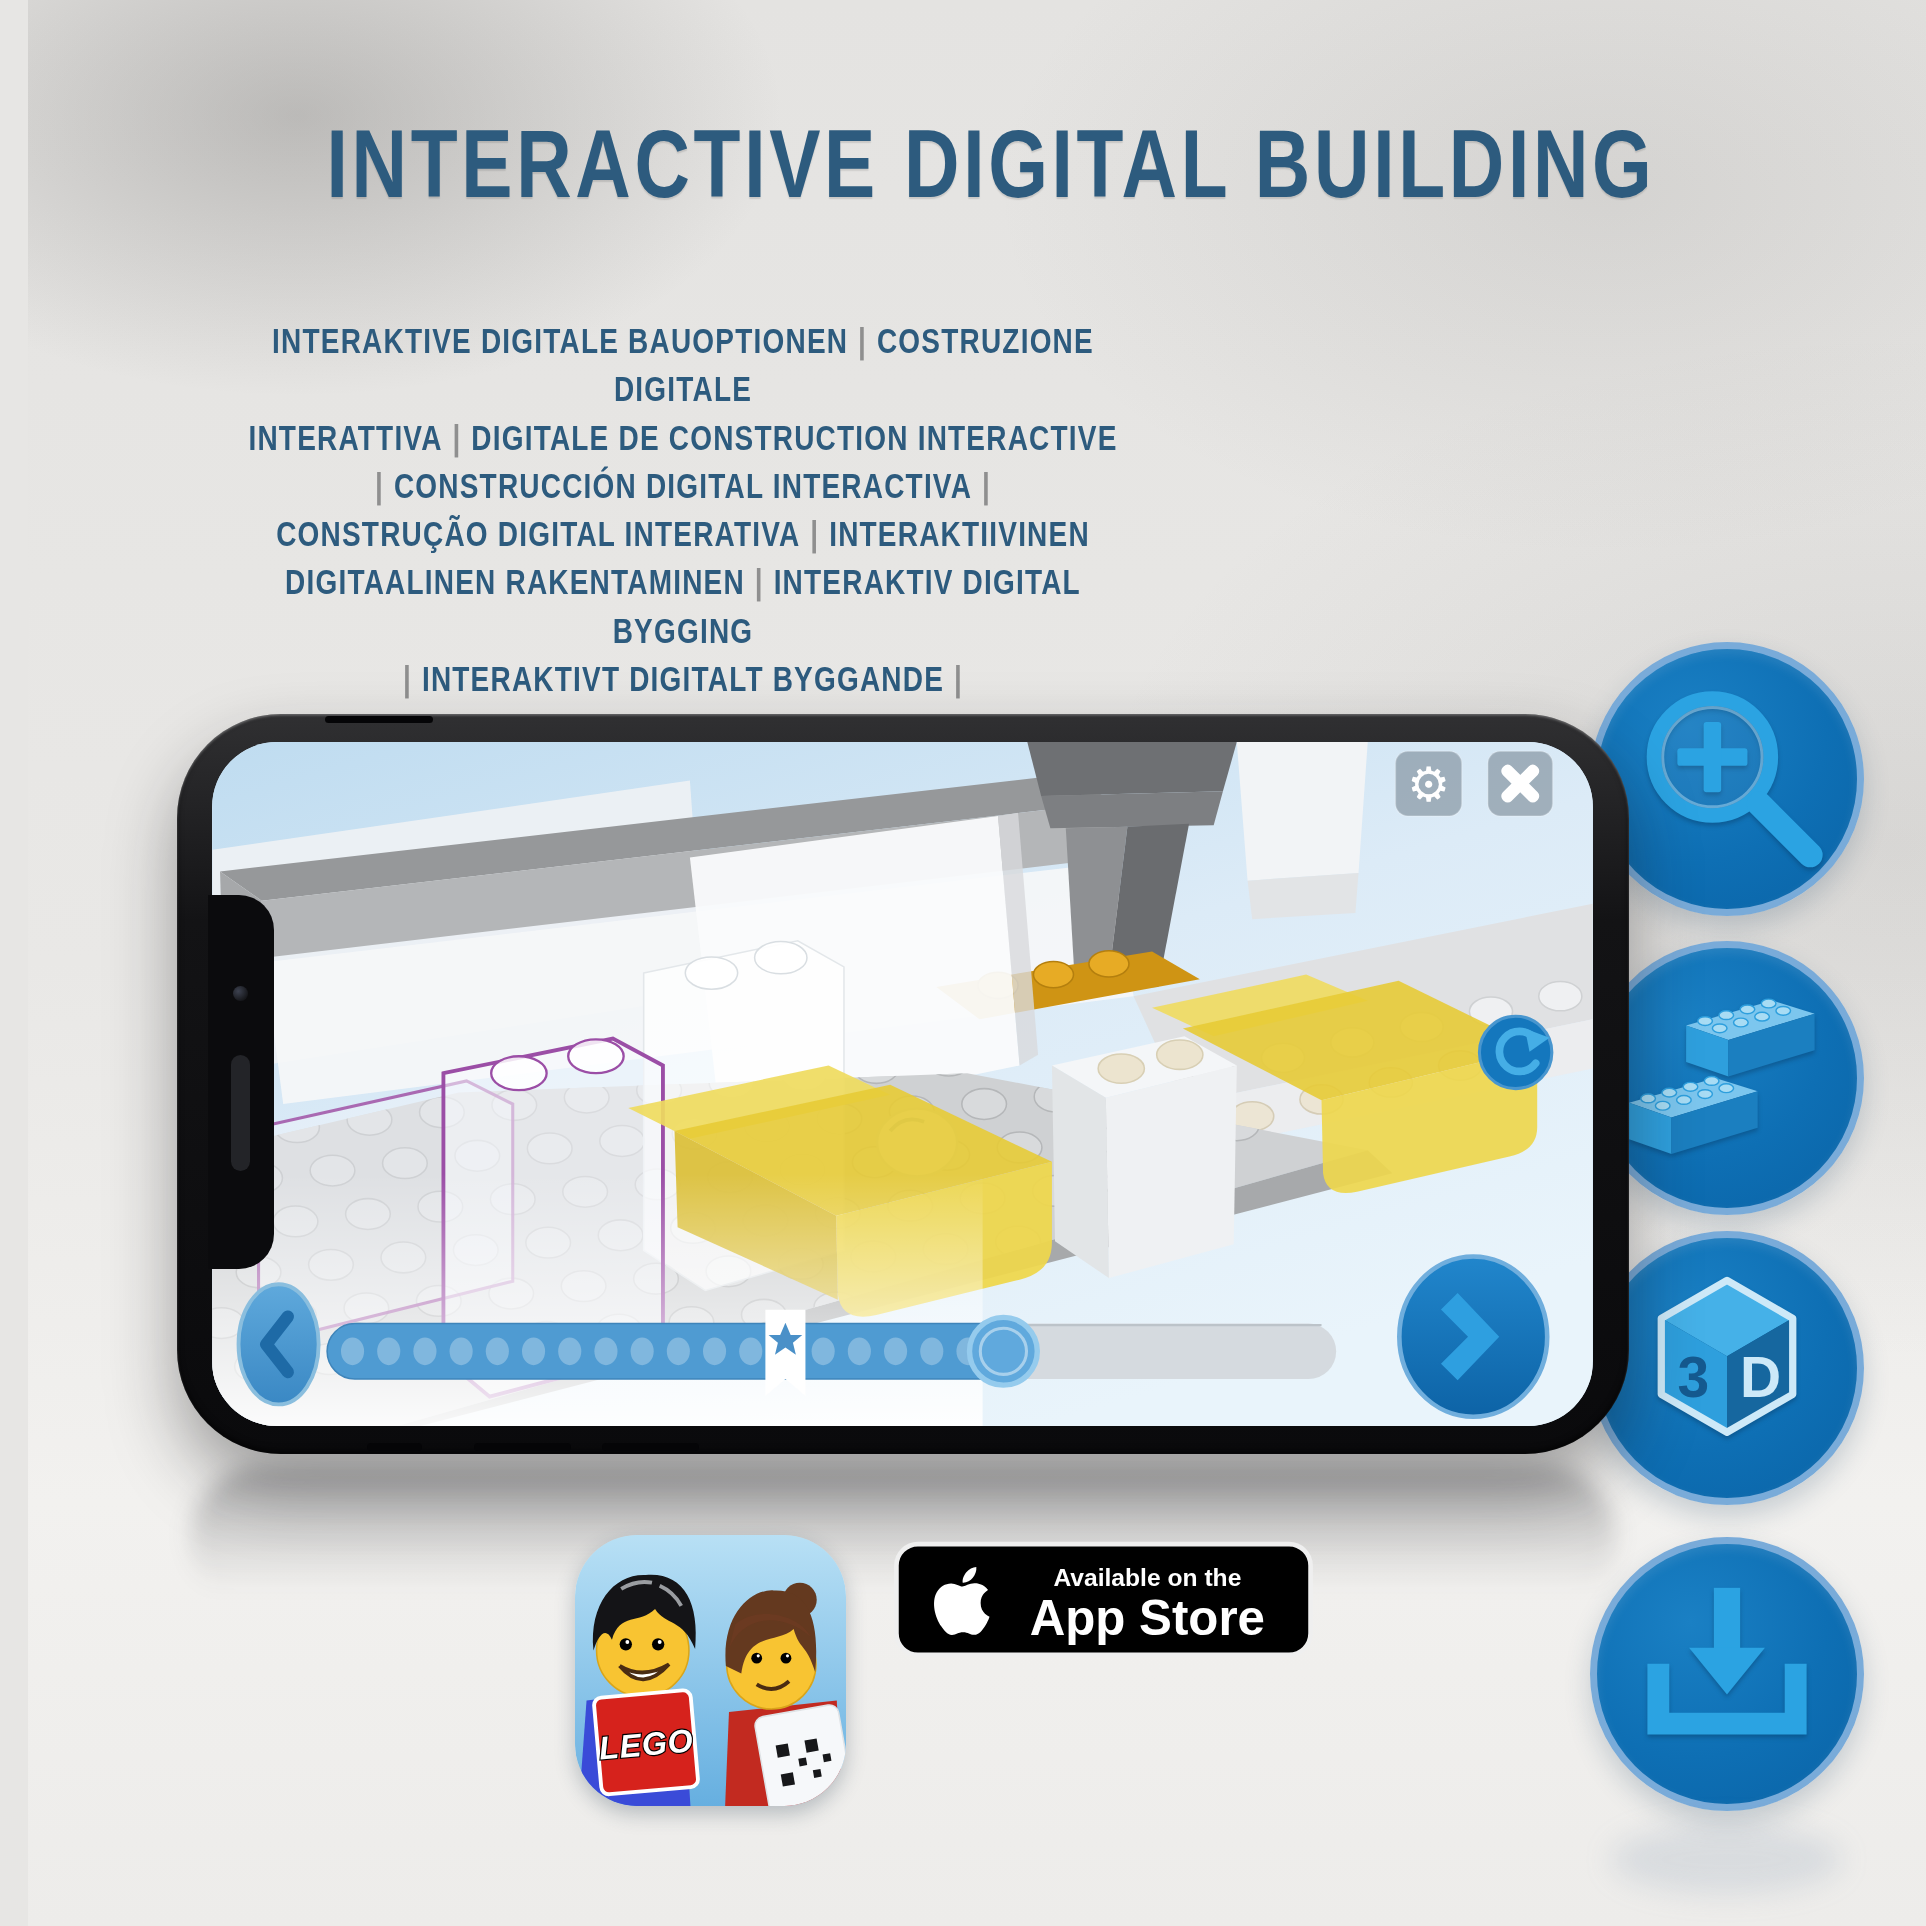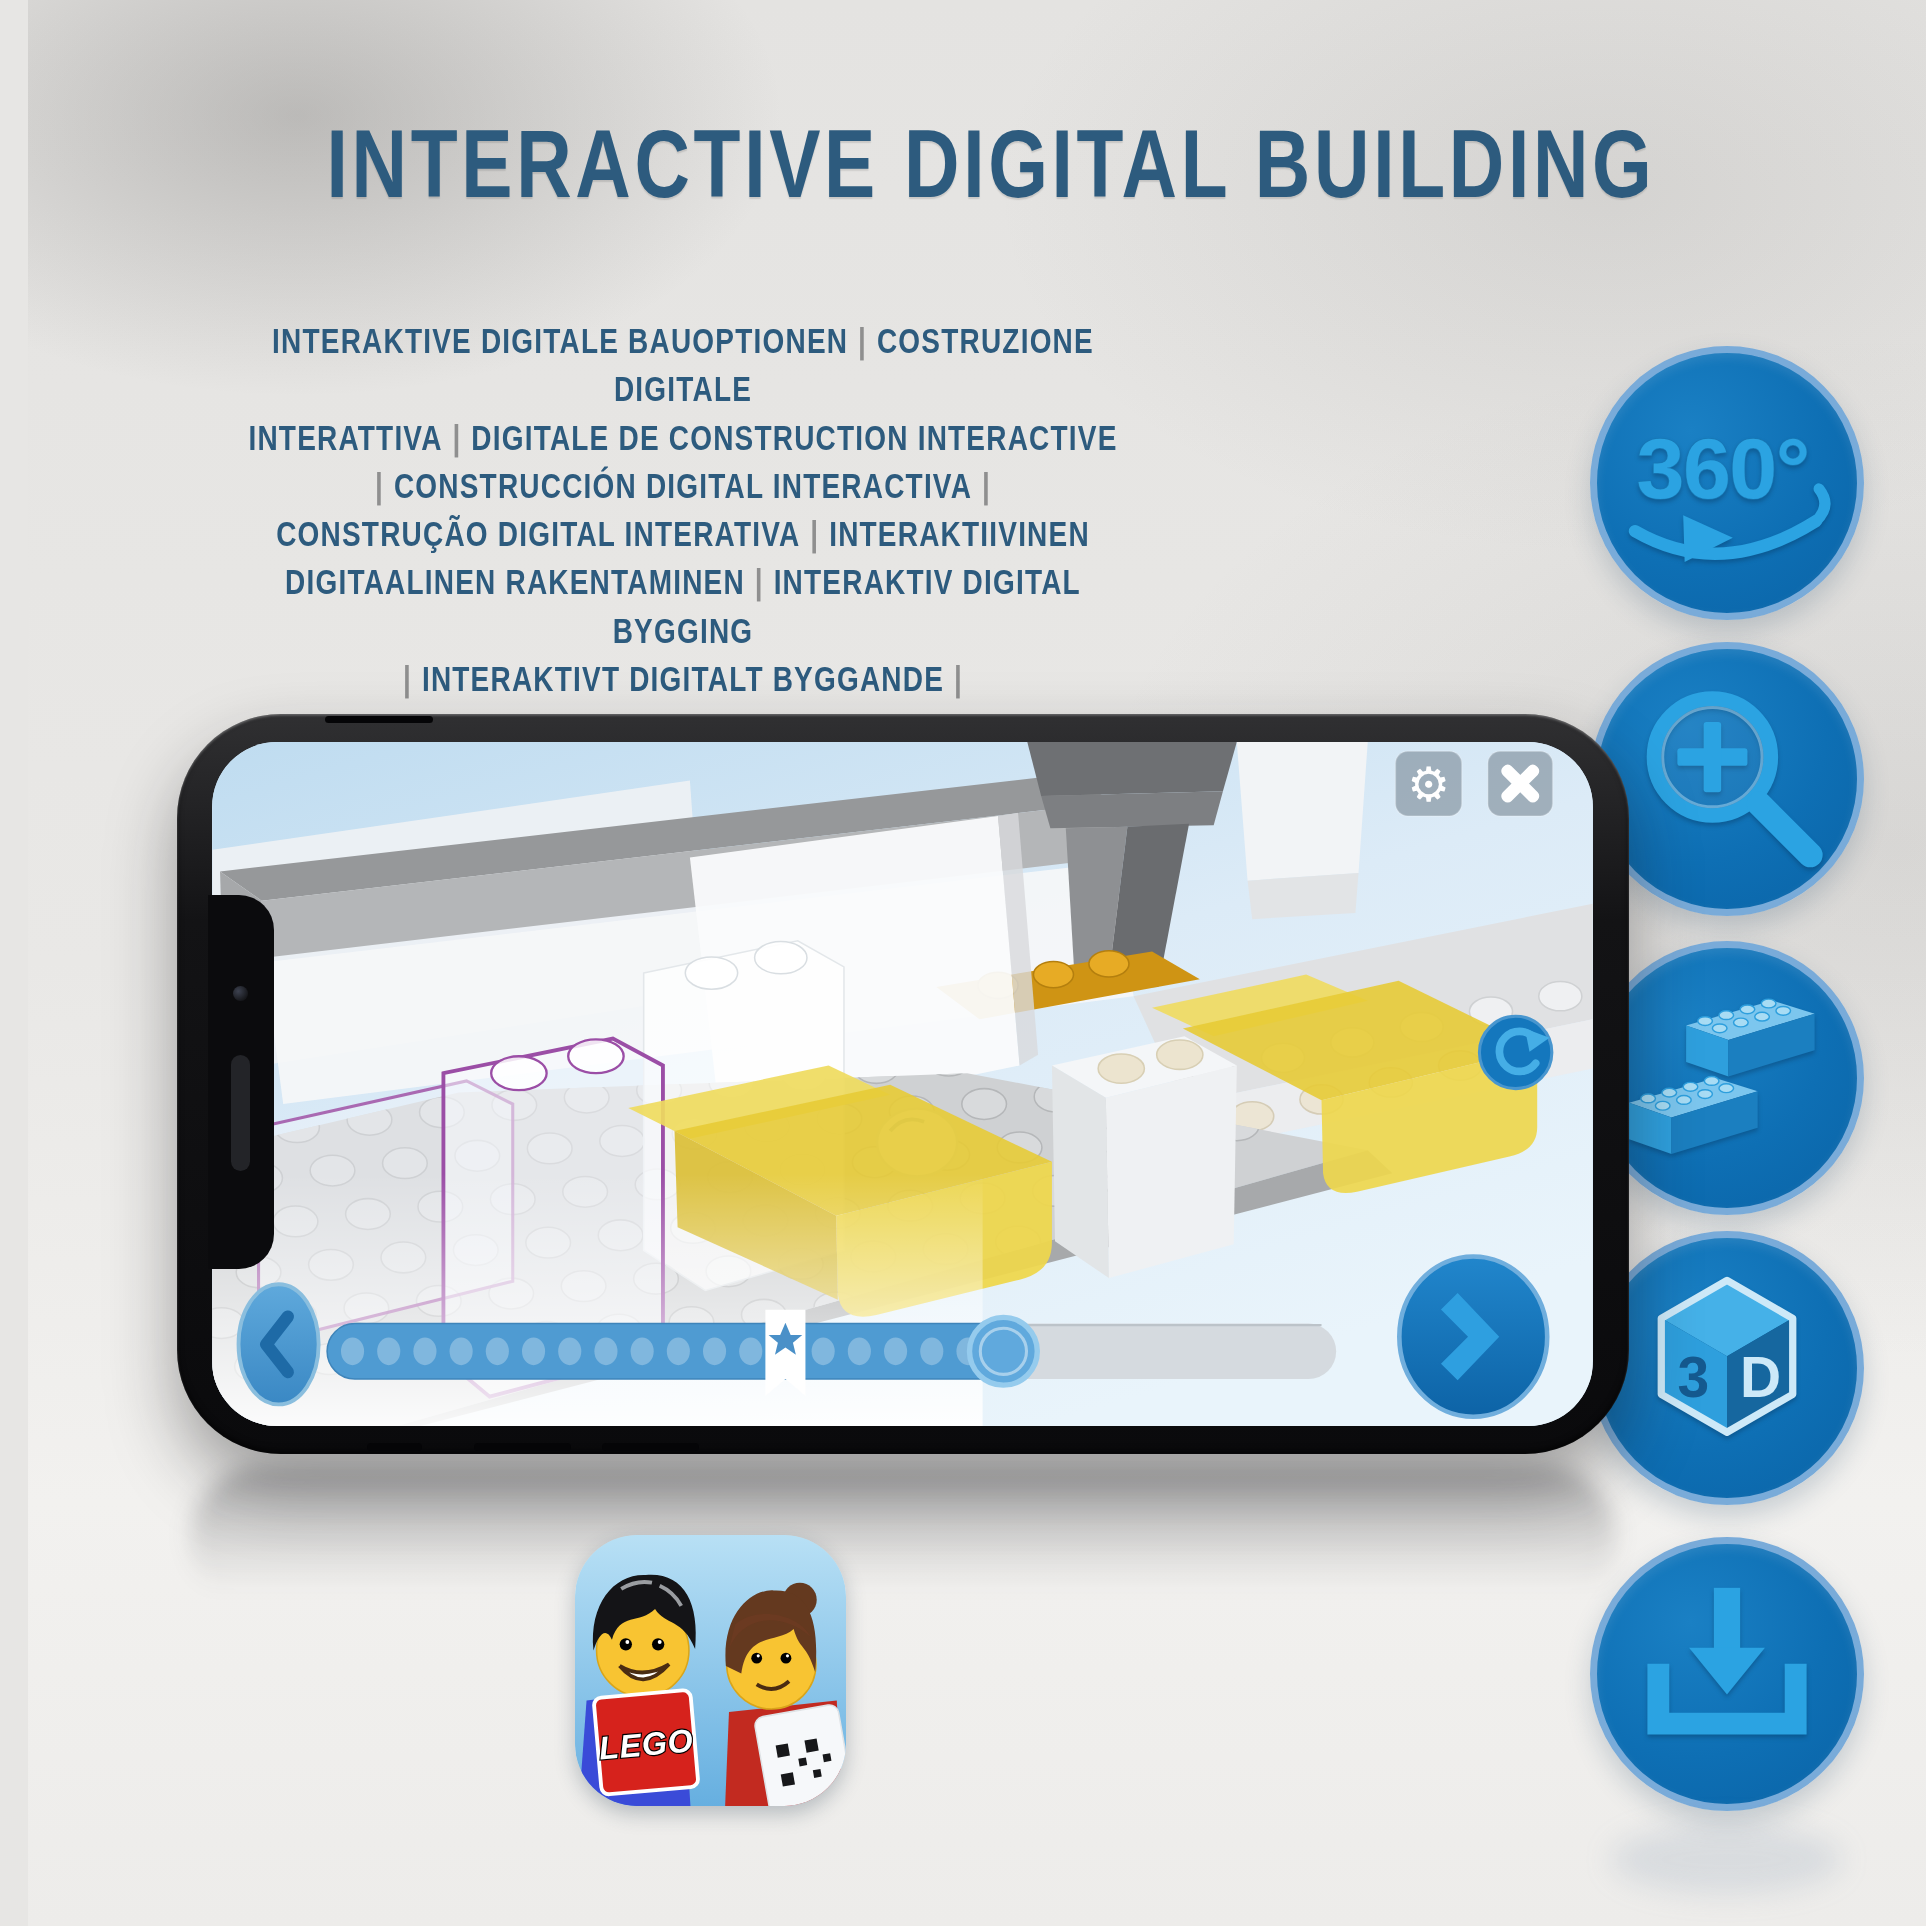"360°" div.feature-circle { html: <div> <svg> <path></path> <path></path> <polygon></polygon> <text>360°</text> </svg> </div> -> none }
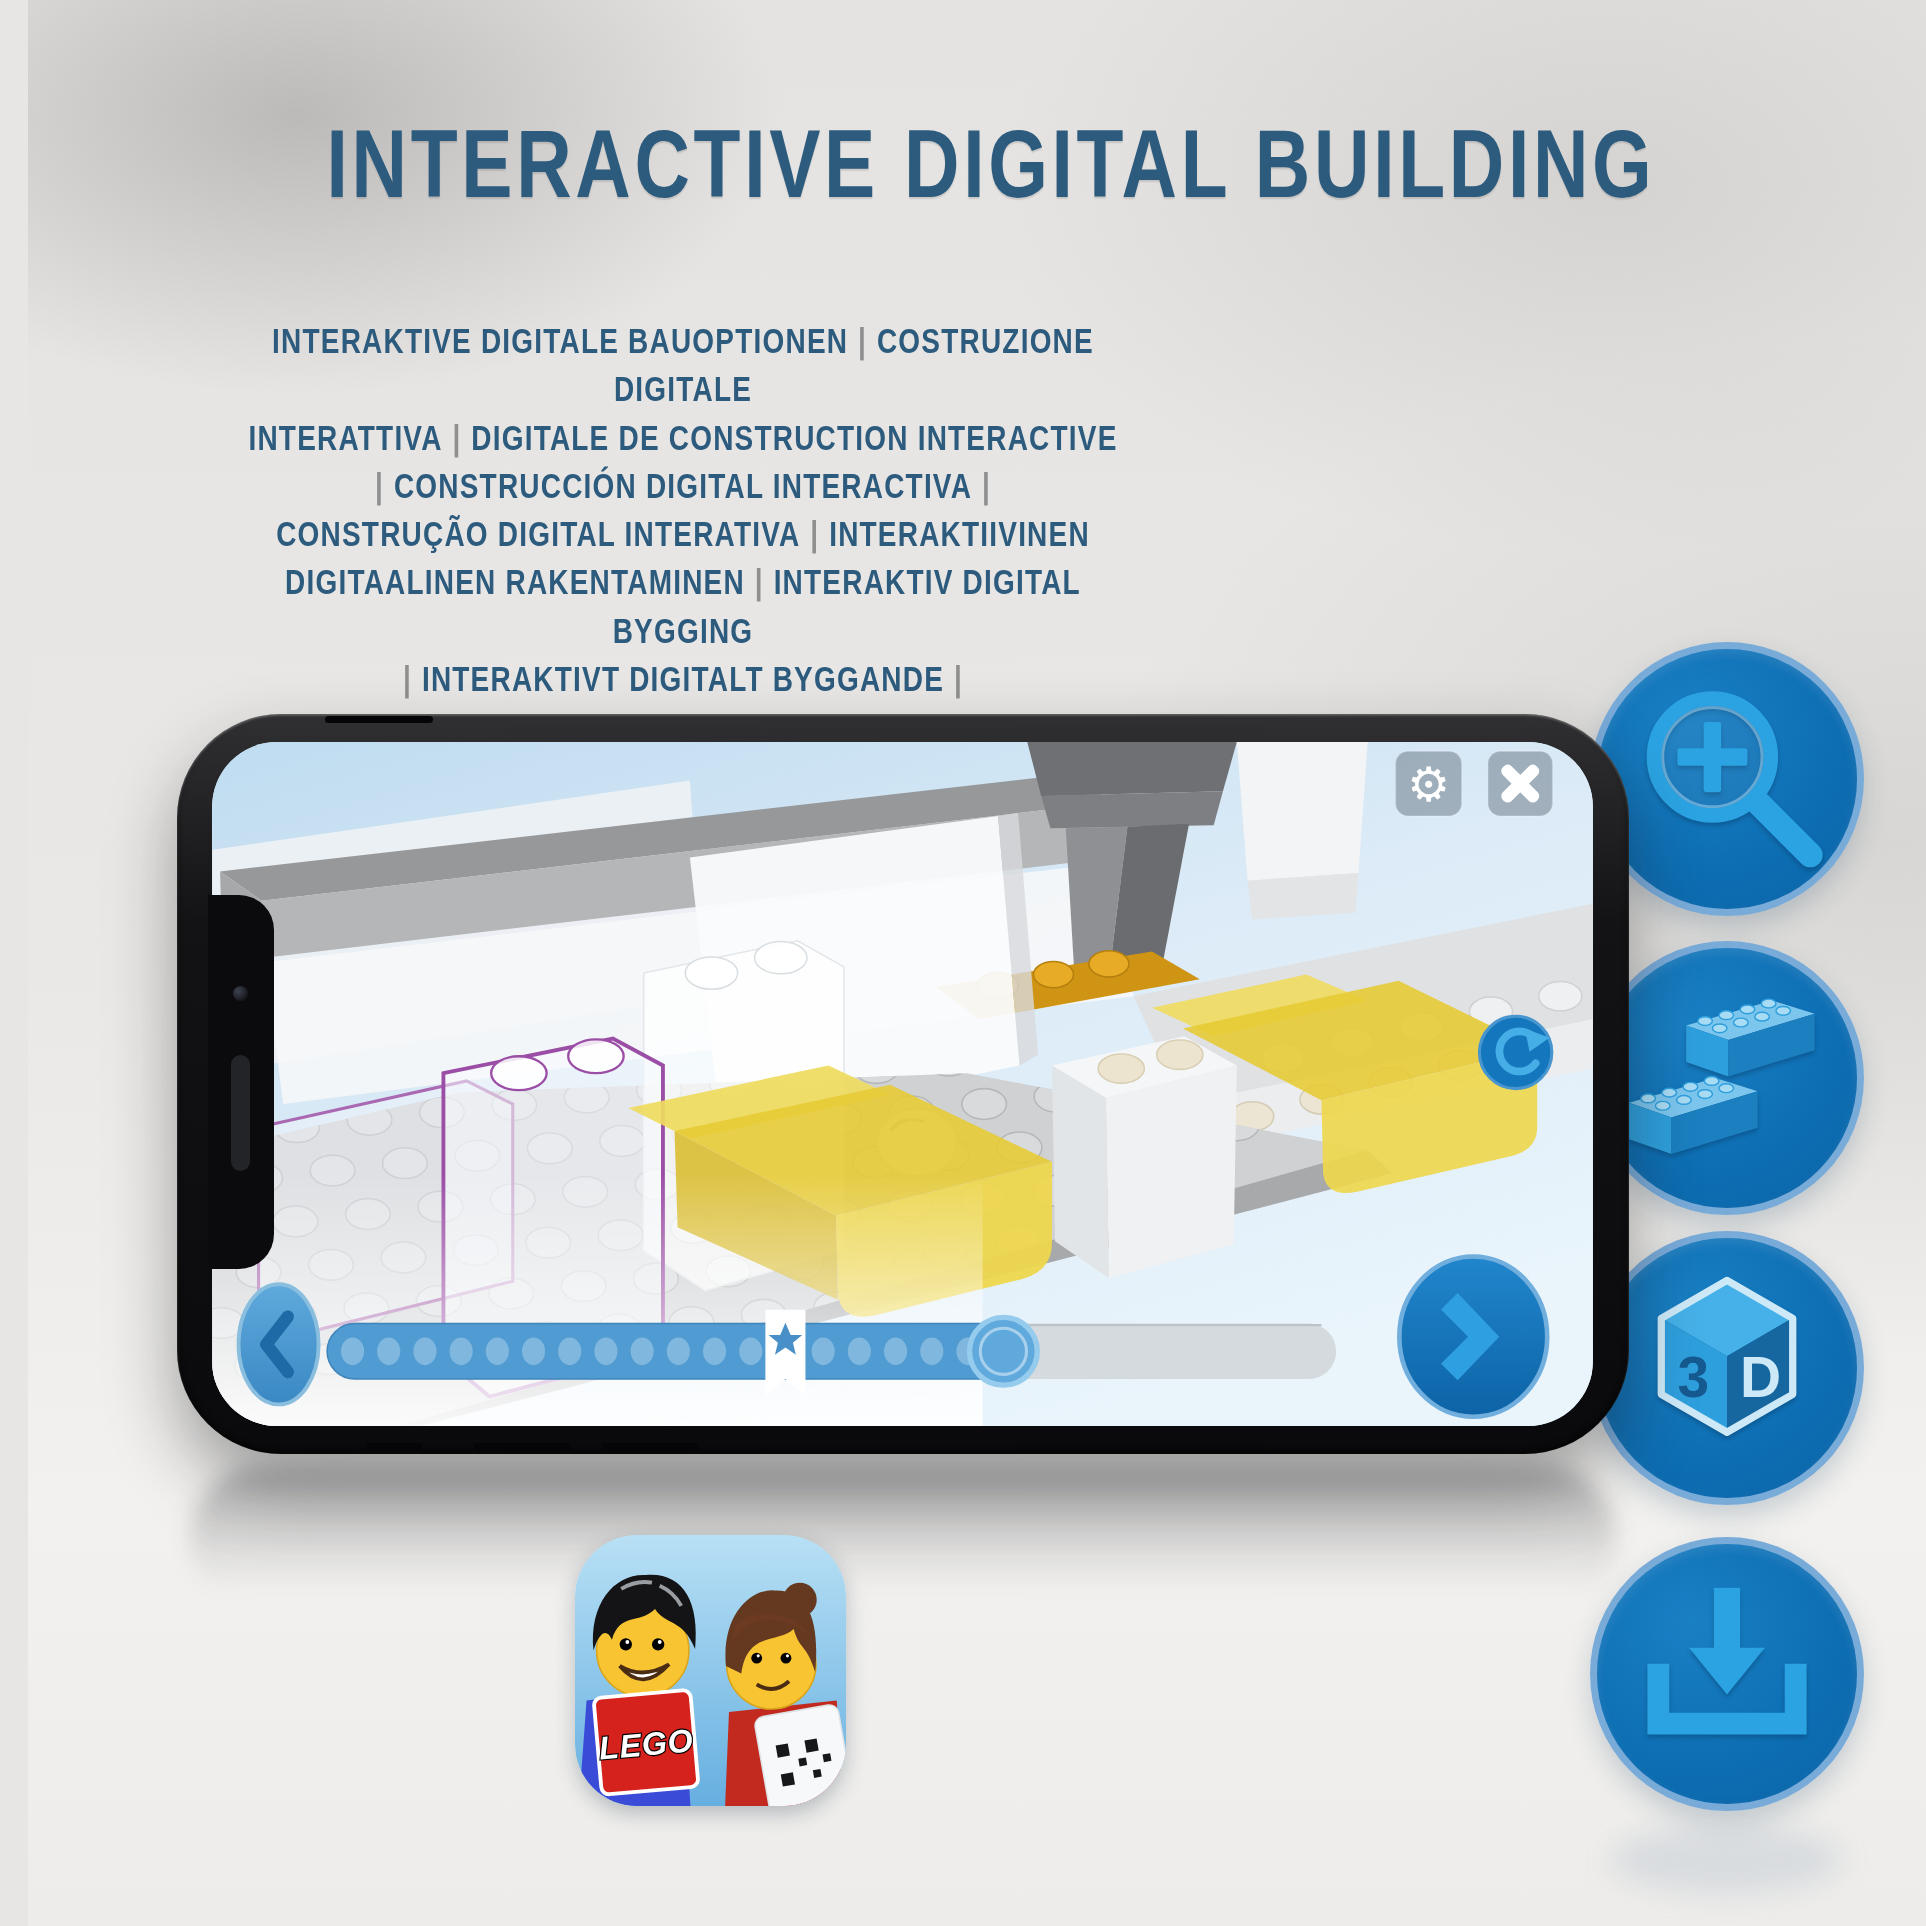"Available on the" div.store-badge { html: none -> <div> <svg> <rect></rect> <g> <path></path> <path></path> </g> <text>Available on the</text> <text>App Store</text> </svg> </div> }
